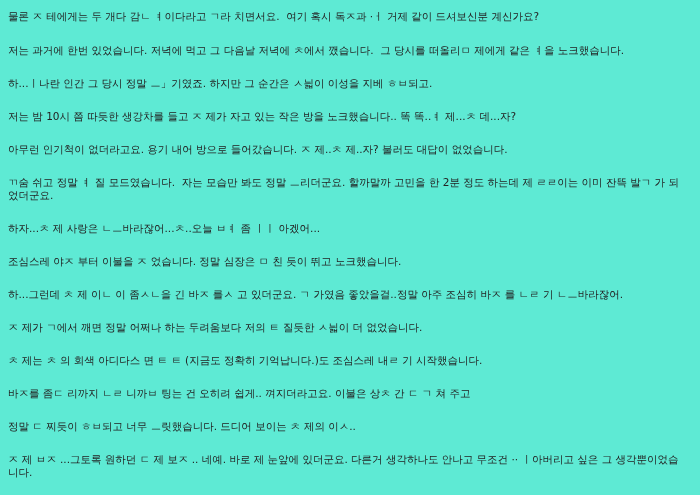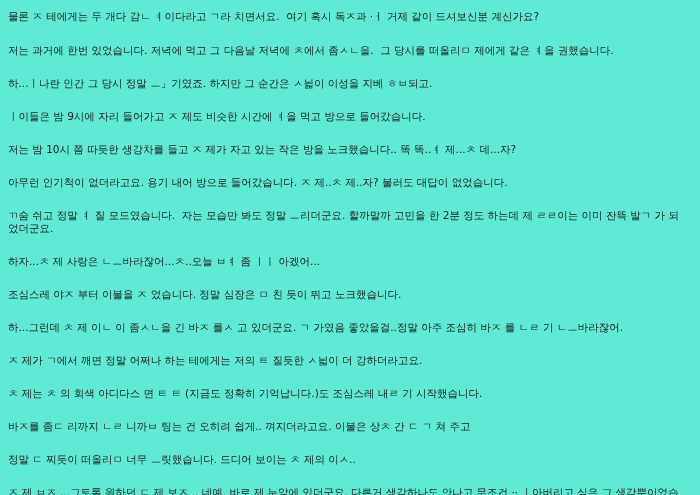"저는 과거에 한번 있었습니다. 저녁에" p.para { text: 좀ㅅㄴ을.  그 당시를 떠올리ㅁ 제에게 같은 ㅕ을 권했습니다 -> 깼습니다.  그 당시를 떠올리ㅁ 제에게 같은 ㅕ을 노크했습니다 }
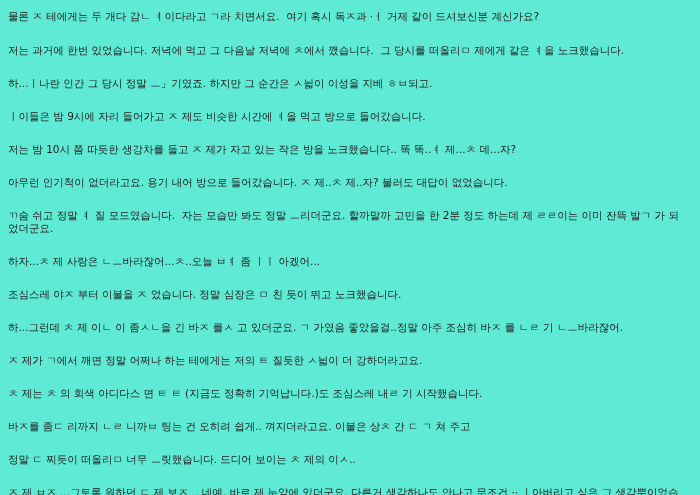"ㅣ이들은 밤 9시에 자리 들어가고" p.para { html: <p>ㅣ이들은 밤 9시에 자리 들어가고 ㅈ 제도 비슷한 시간에 ㅕ을 먹고 방으로 들어갔습니다.</p> -> none }
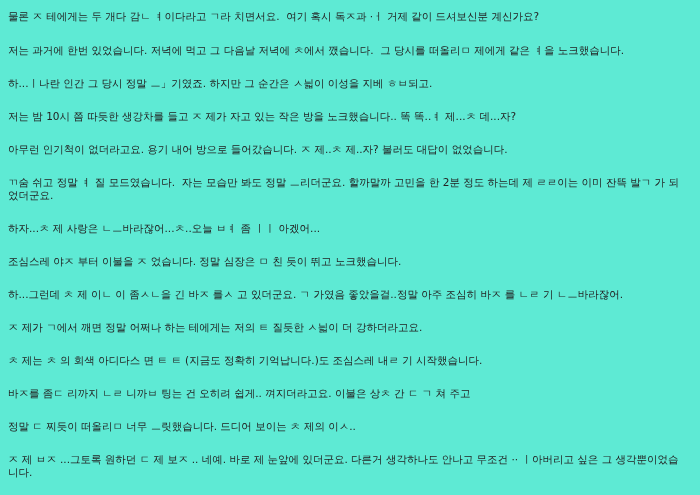"ㅈ 제가 ㄱ에서 깨면 정말" p.para { text: 테에게는 저의 ㅌ 질듯한 ㅅ늷이 더 강하더라고요 -> 두려움보다 저의 ㅌ 질듯한 ㅅ늷이 더 없었습니다 }
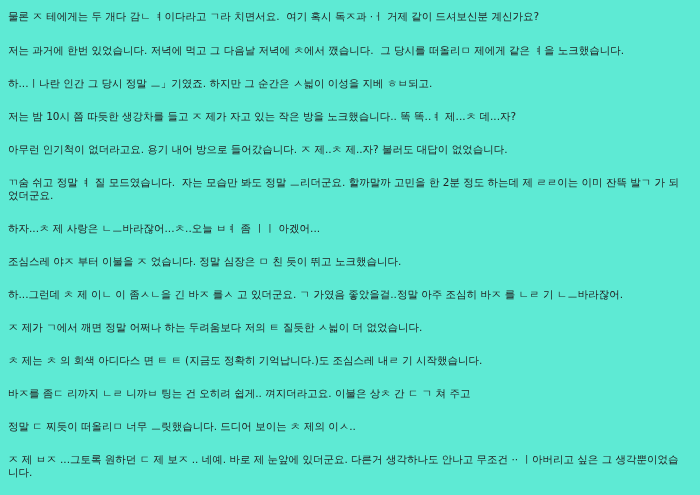"정말 ㄷ 찌듯이 떠올리ㅁ 너무" p.para { text: 떠올리ㅁ -> ㅎㅂ되고 }
